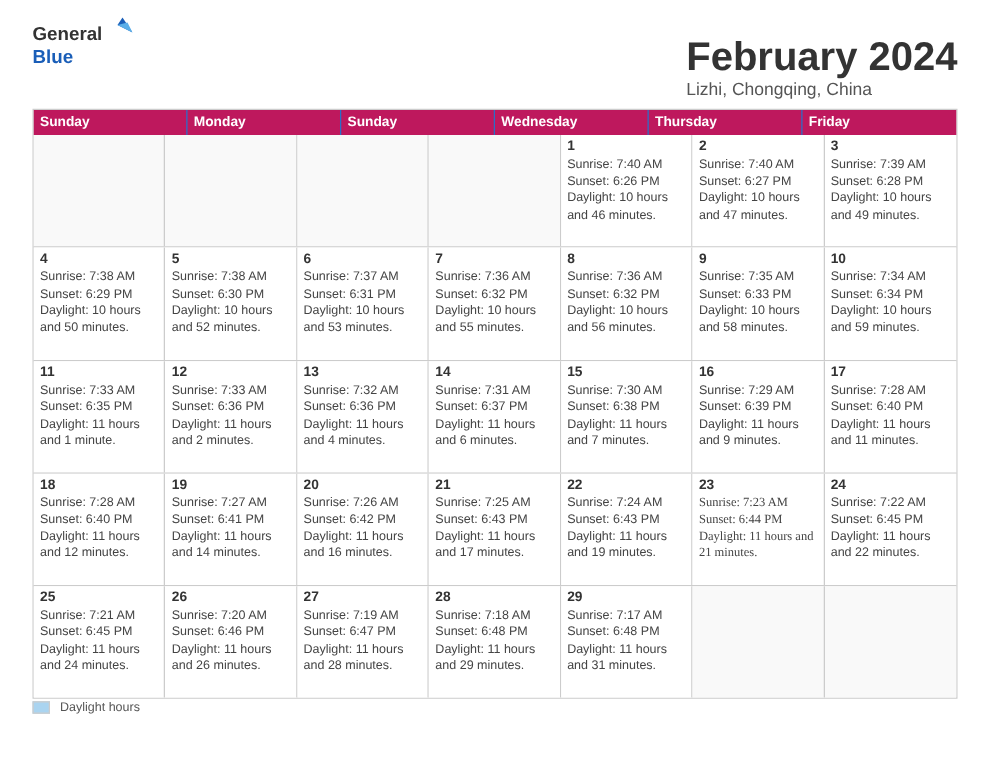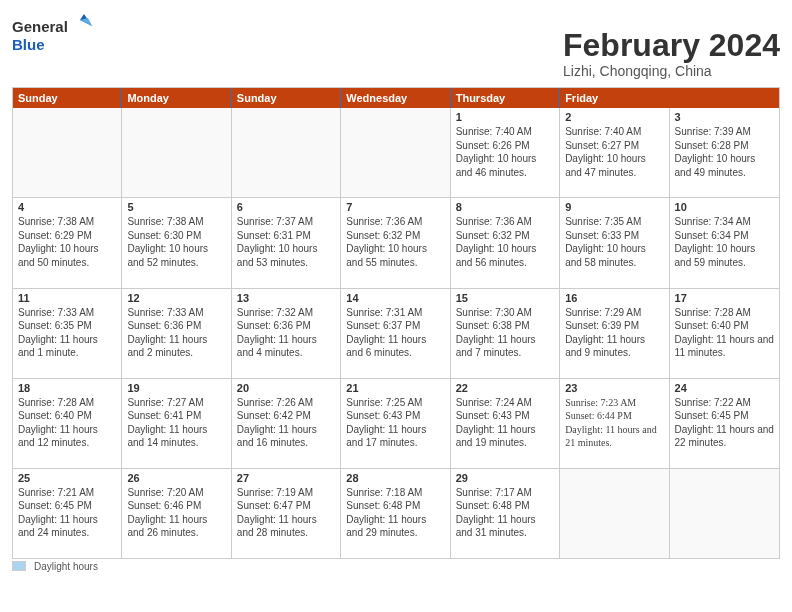"General" .page { padding: 12px 12px -> 12px 26px }
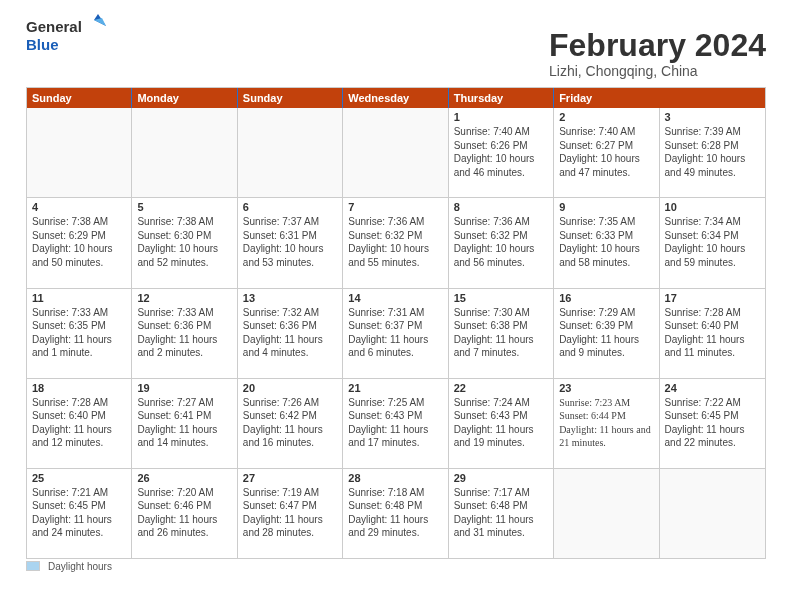"Sunday" .cal-header { background: #c2410c -> #be185d; grid-template-columns: repeat(7, 1fr) -> repeat(6, 1fr) }
